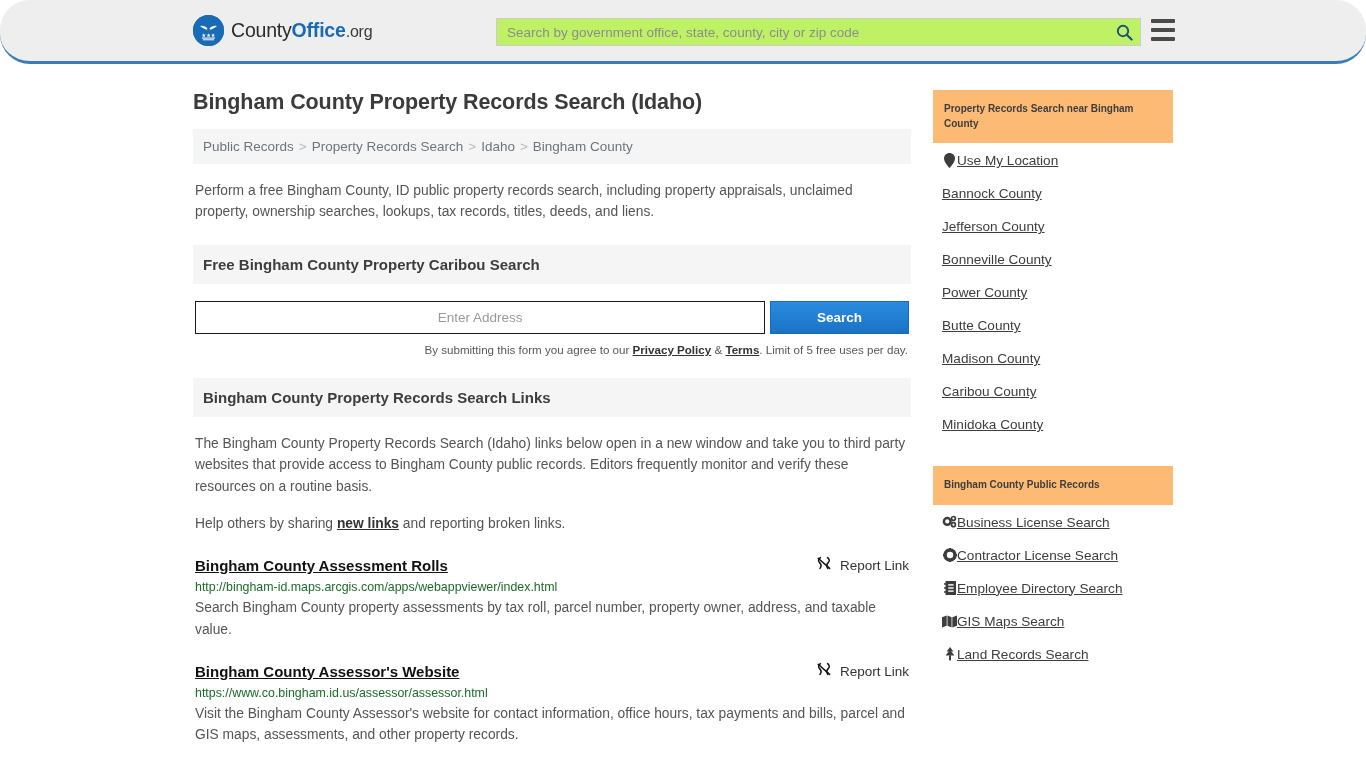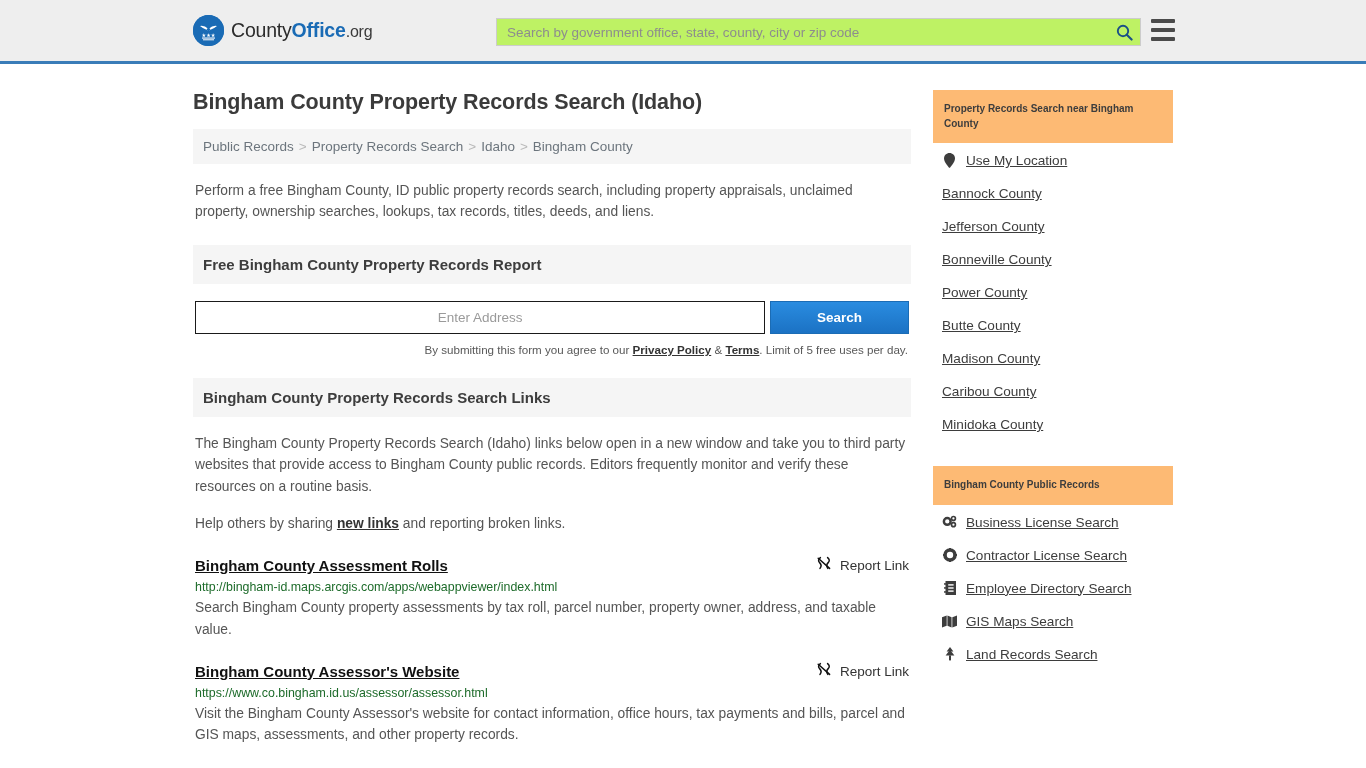"CountyOffice.org" .site-header { border-radius: none -> 30px }
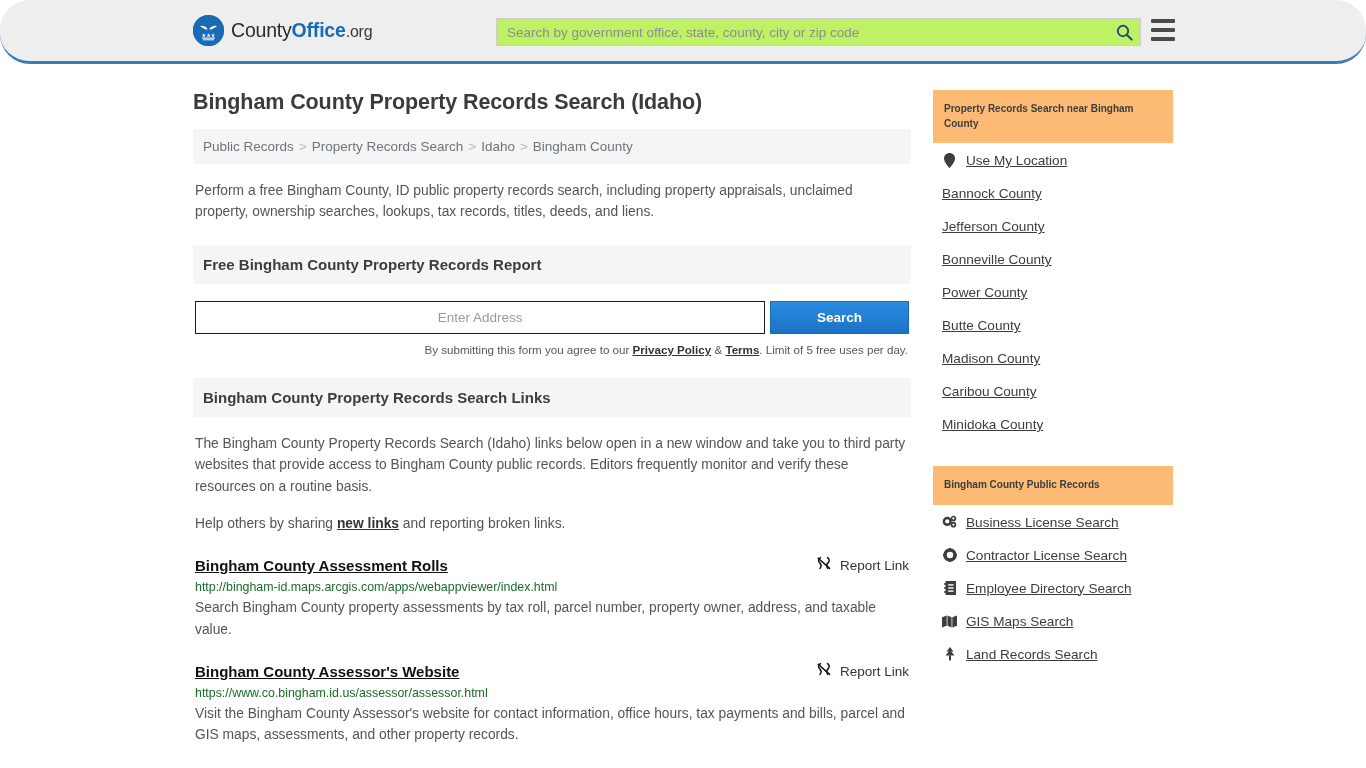"Use My Location" .side-item { gap: 9px -> none }
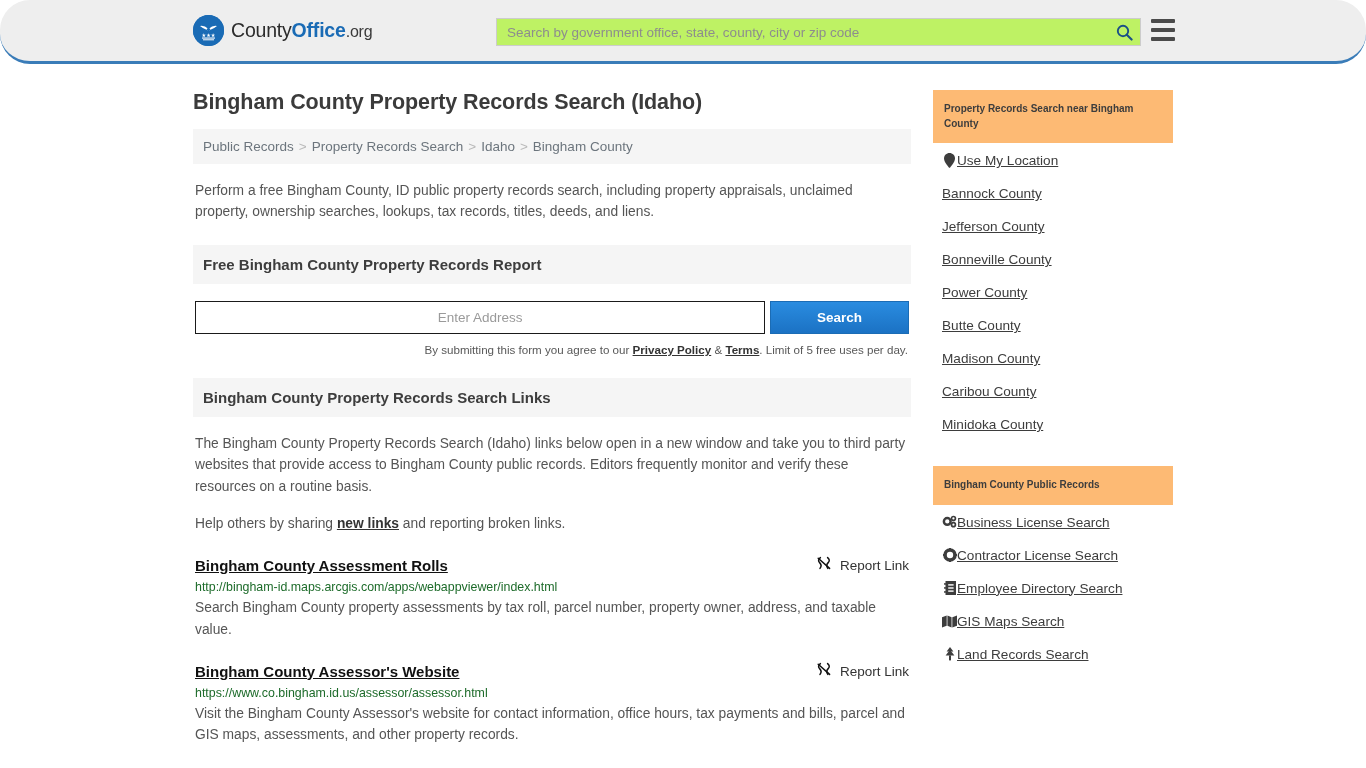"Free Bingham County Property Records" div.panel-head { text: Records Report -> Caribou Search }
